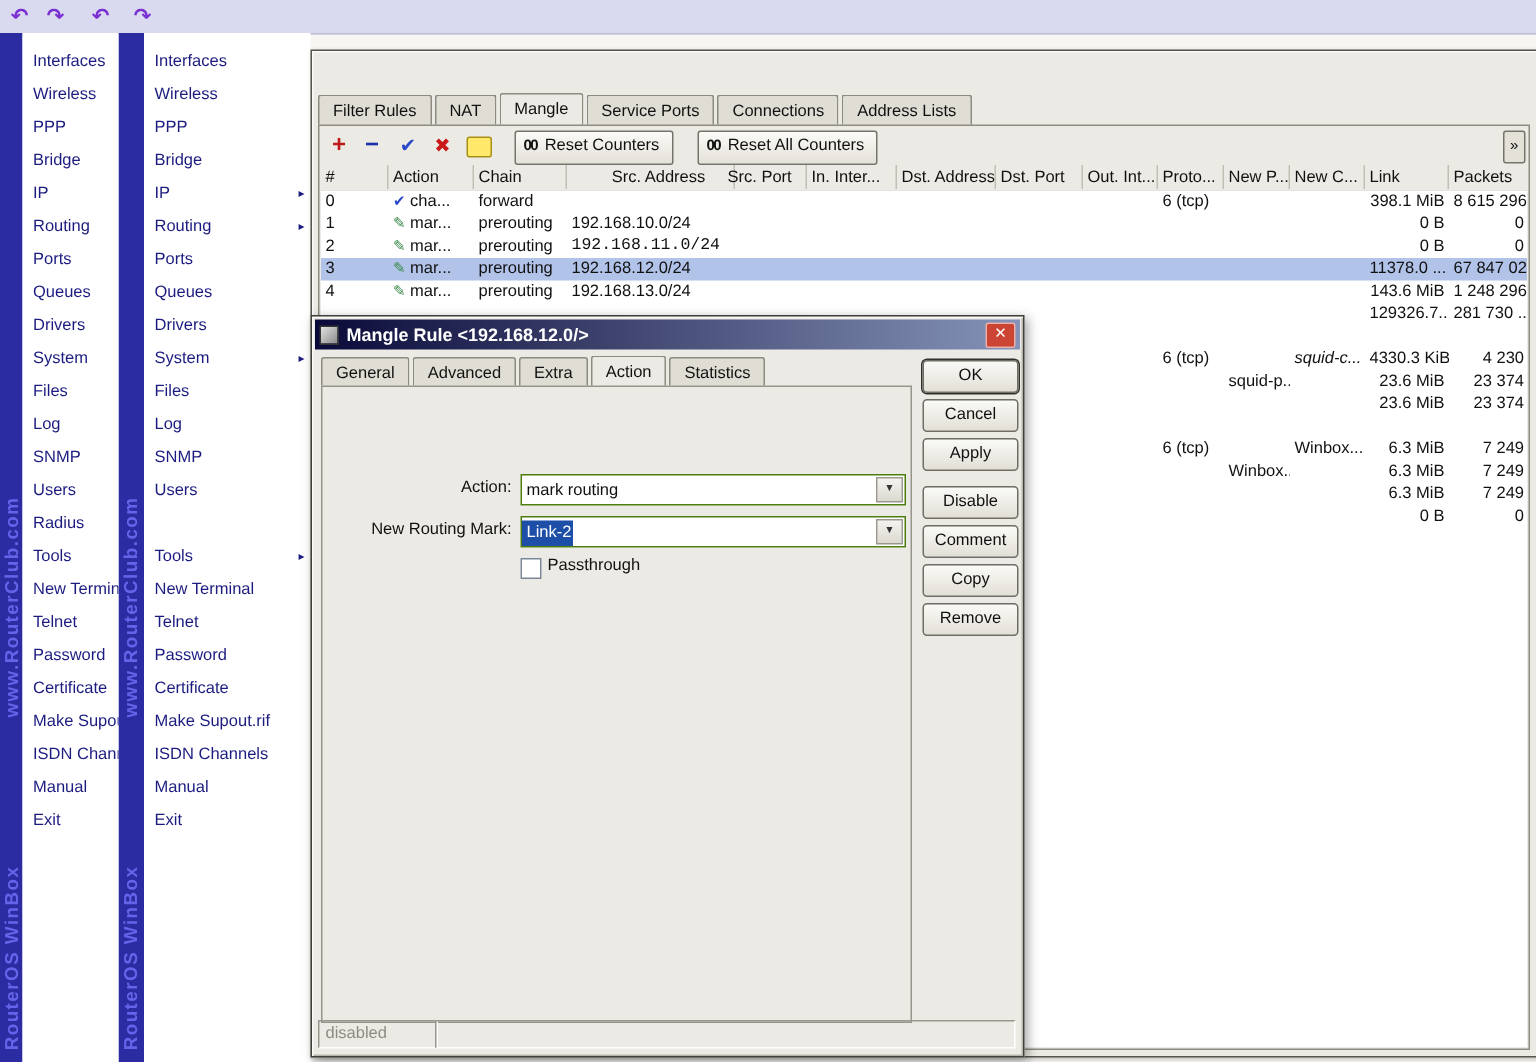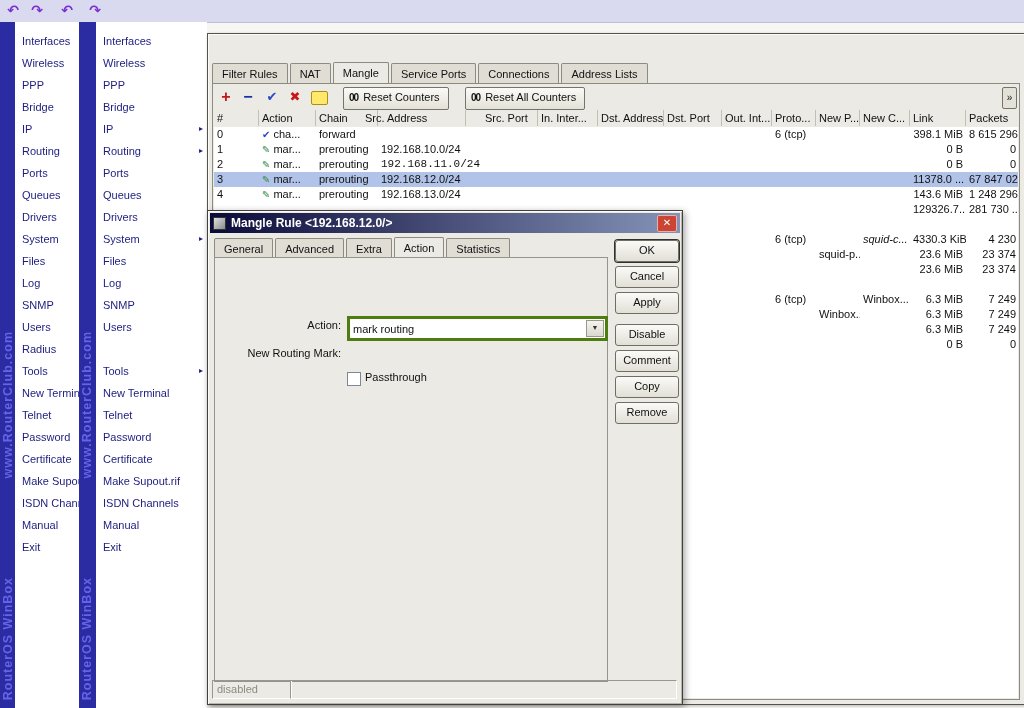"Src. Address" div.hcell { left: 148px -> 172px; text-align: none -> center }
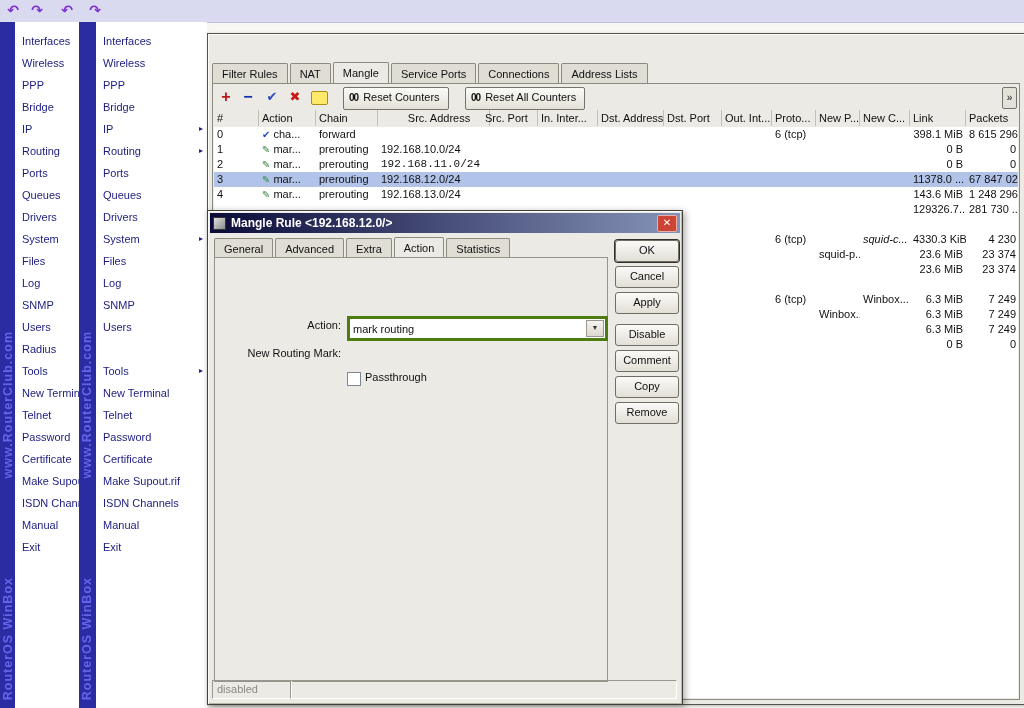"mark routing" .combo { border: 3px solid #4d7c0f -> 1px solid #4d7c0f }
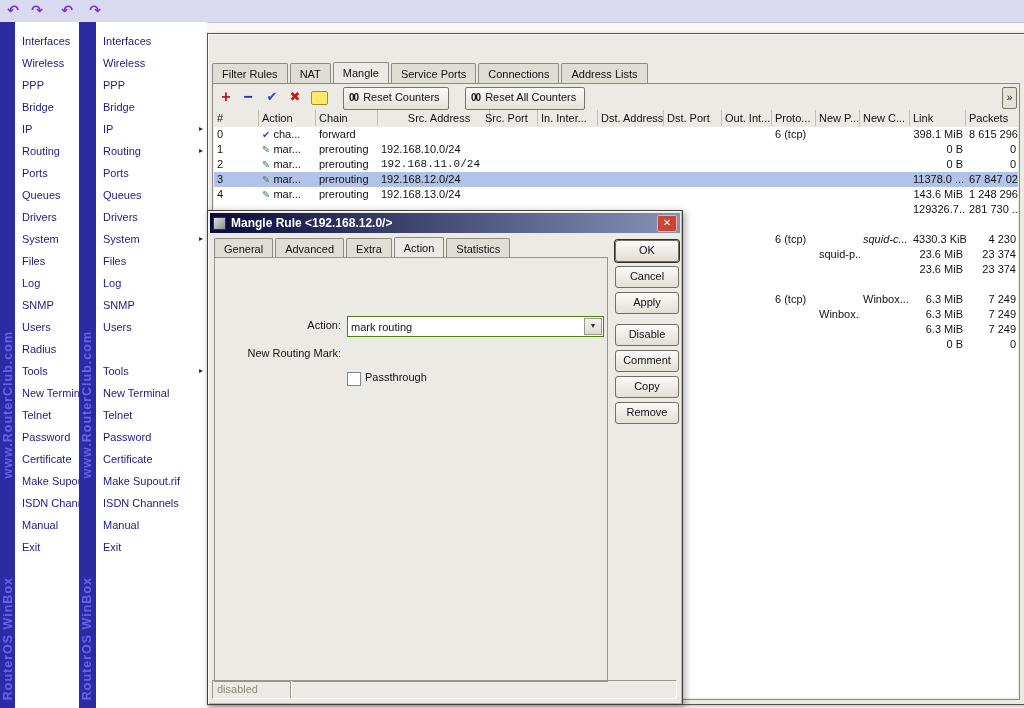"Link-2" div.combo { html: none -> <div> <span>Link-2</span> <span>▼</span> </div> }
